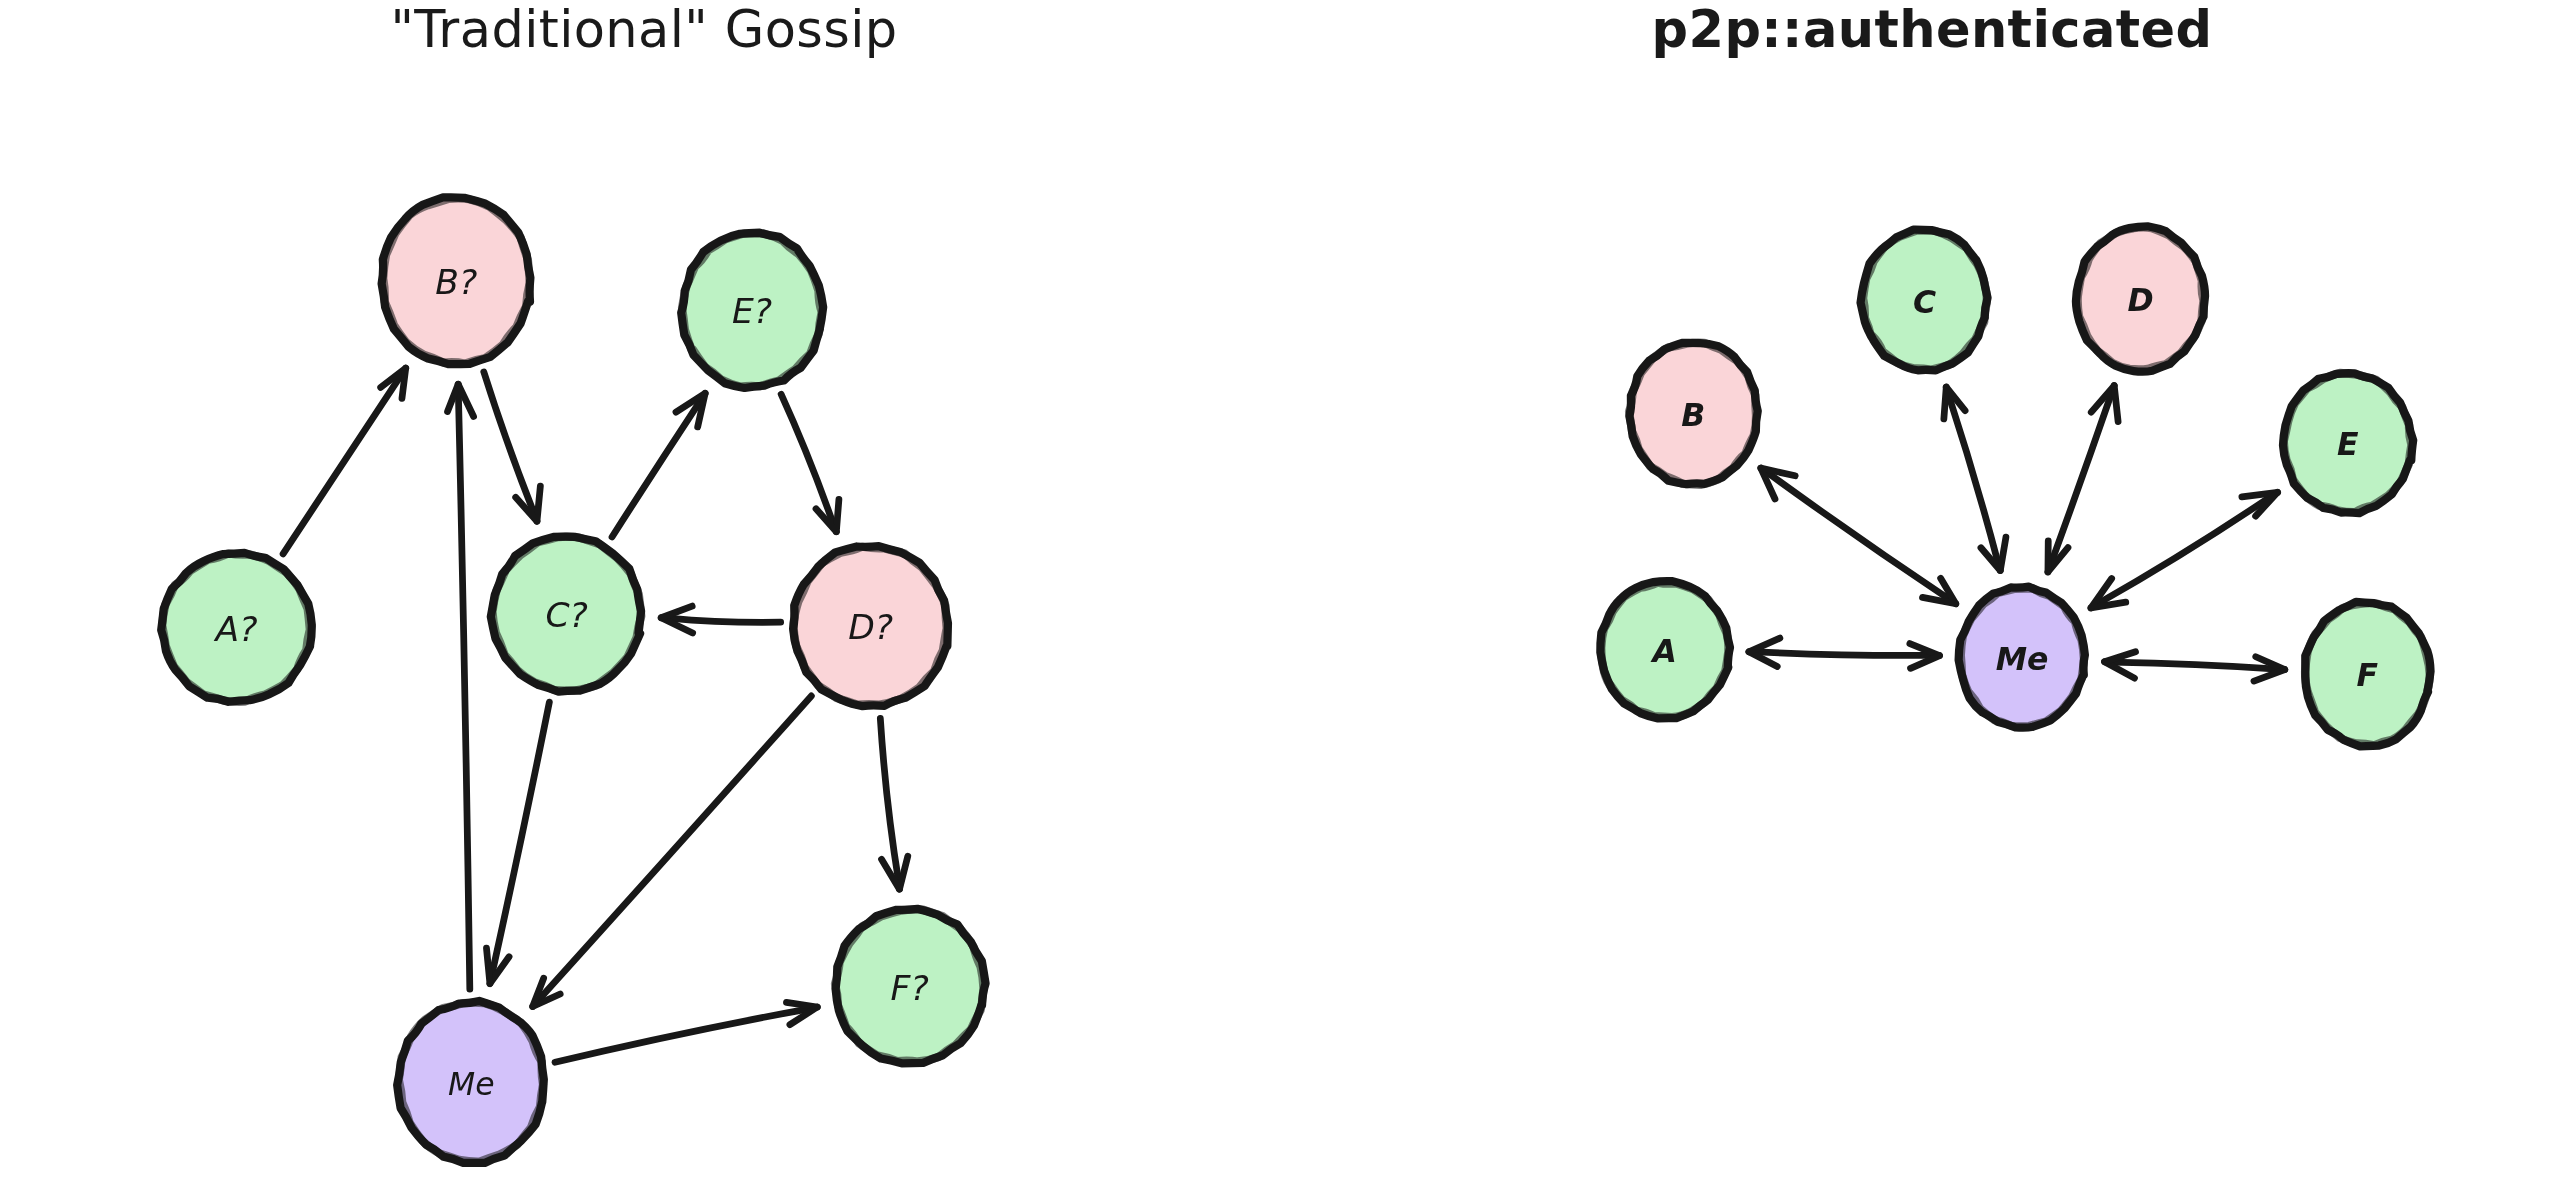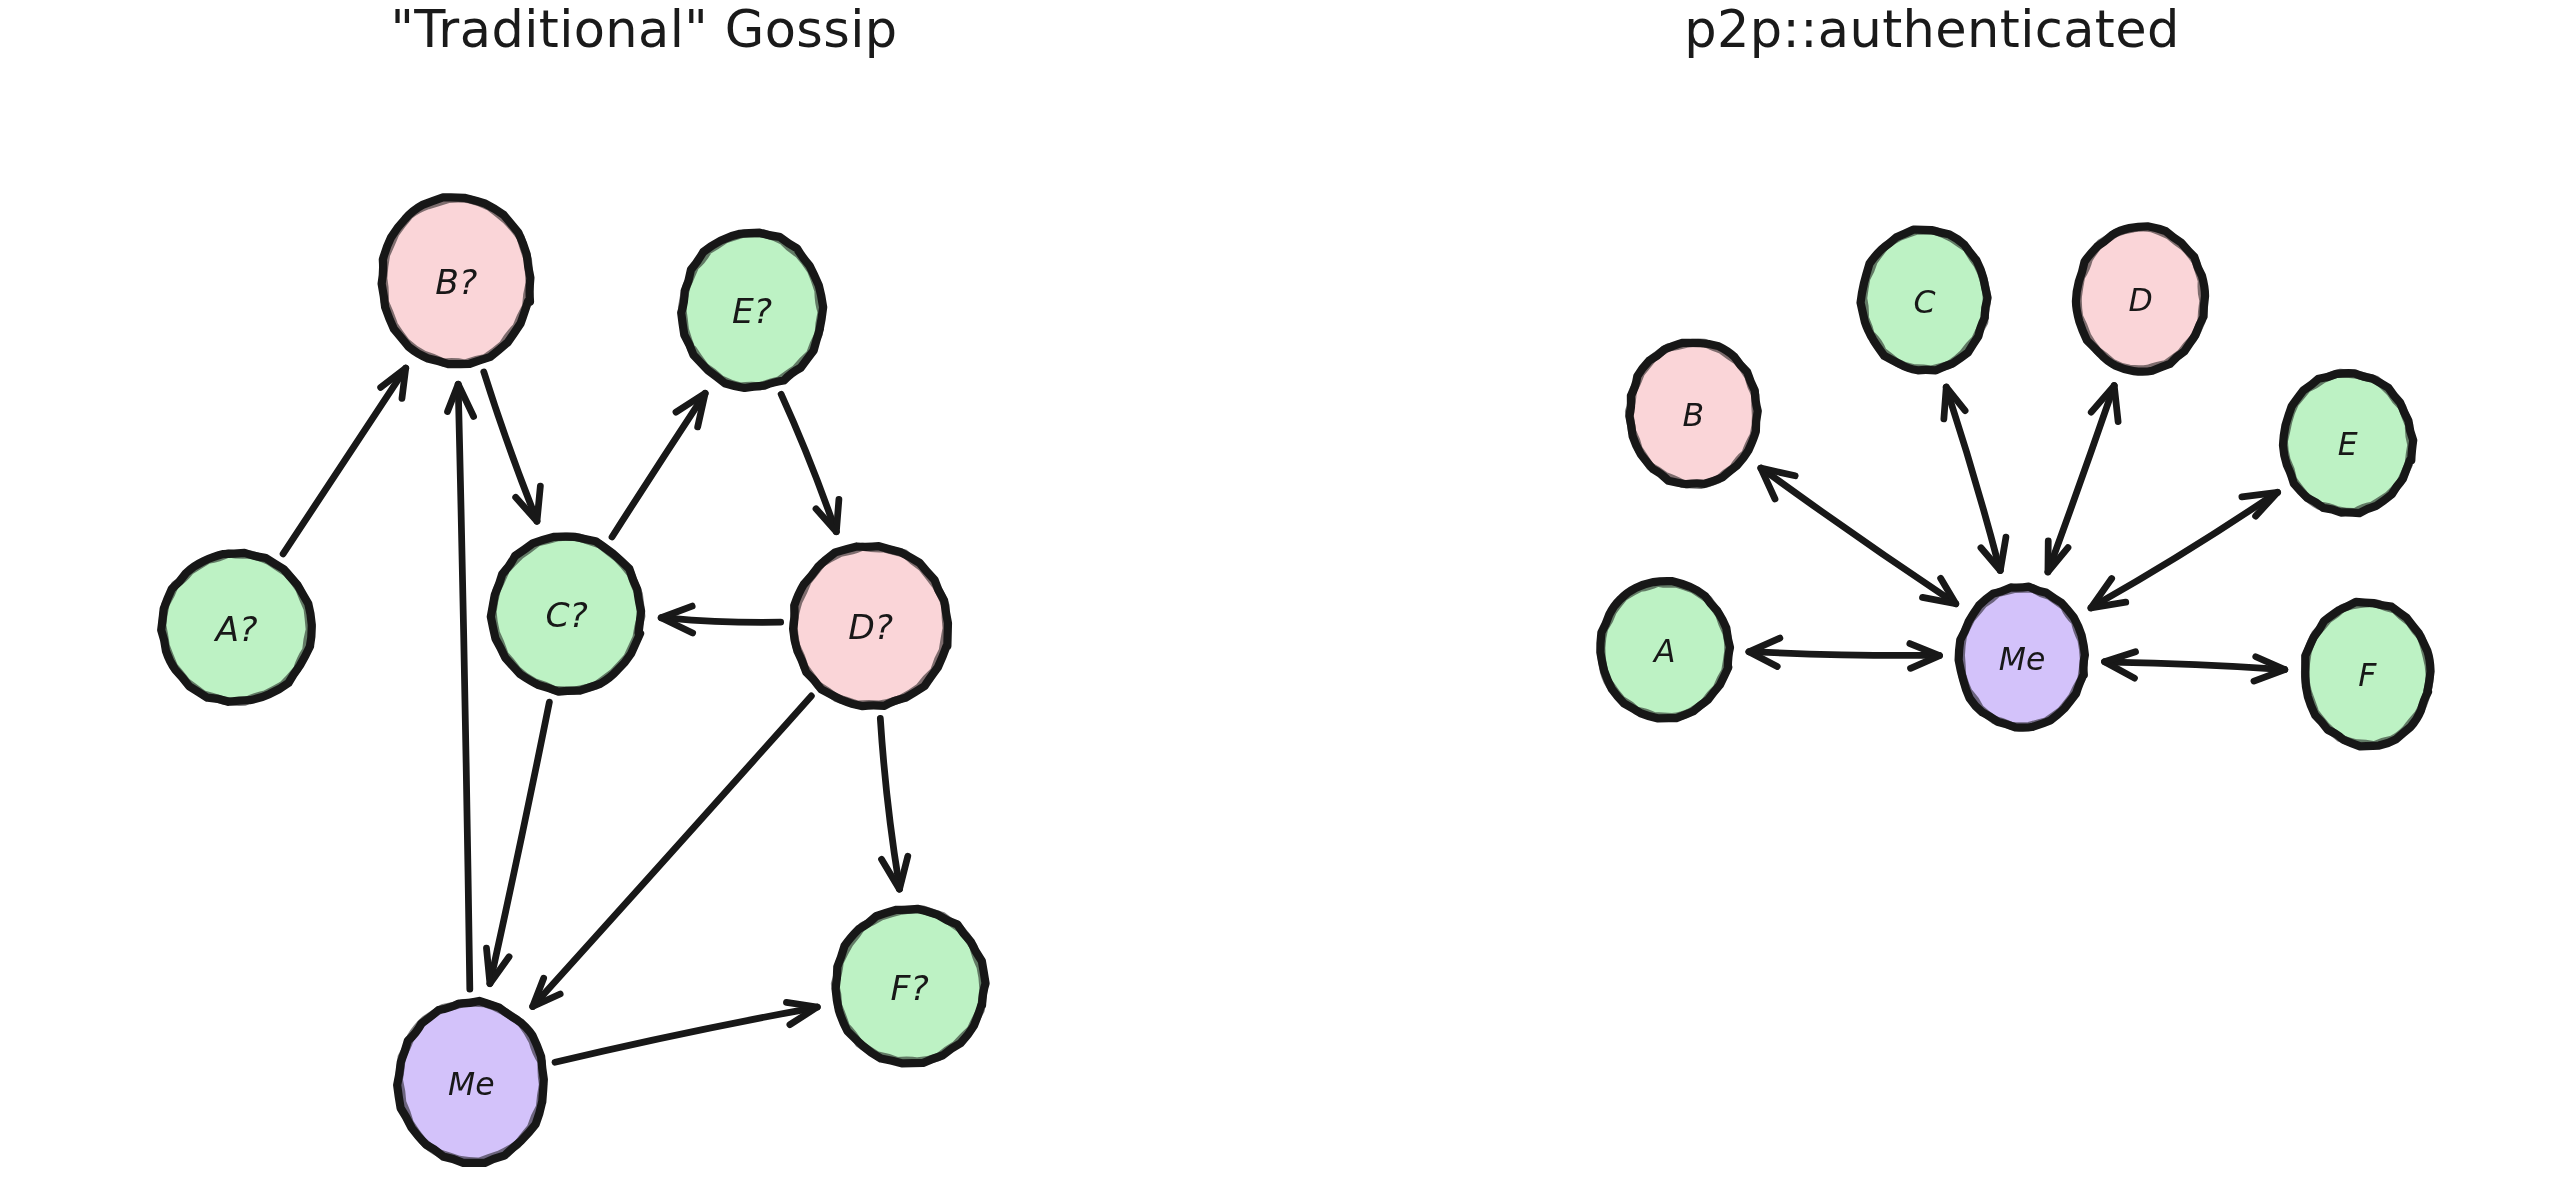"p2p::authenticated" #panel-right { font-weight: none -> bold }
